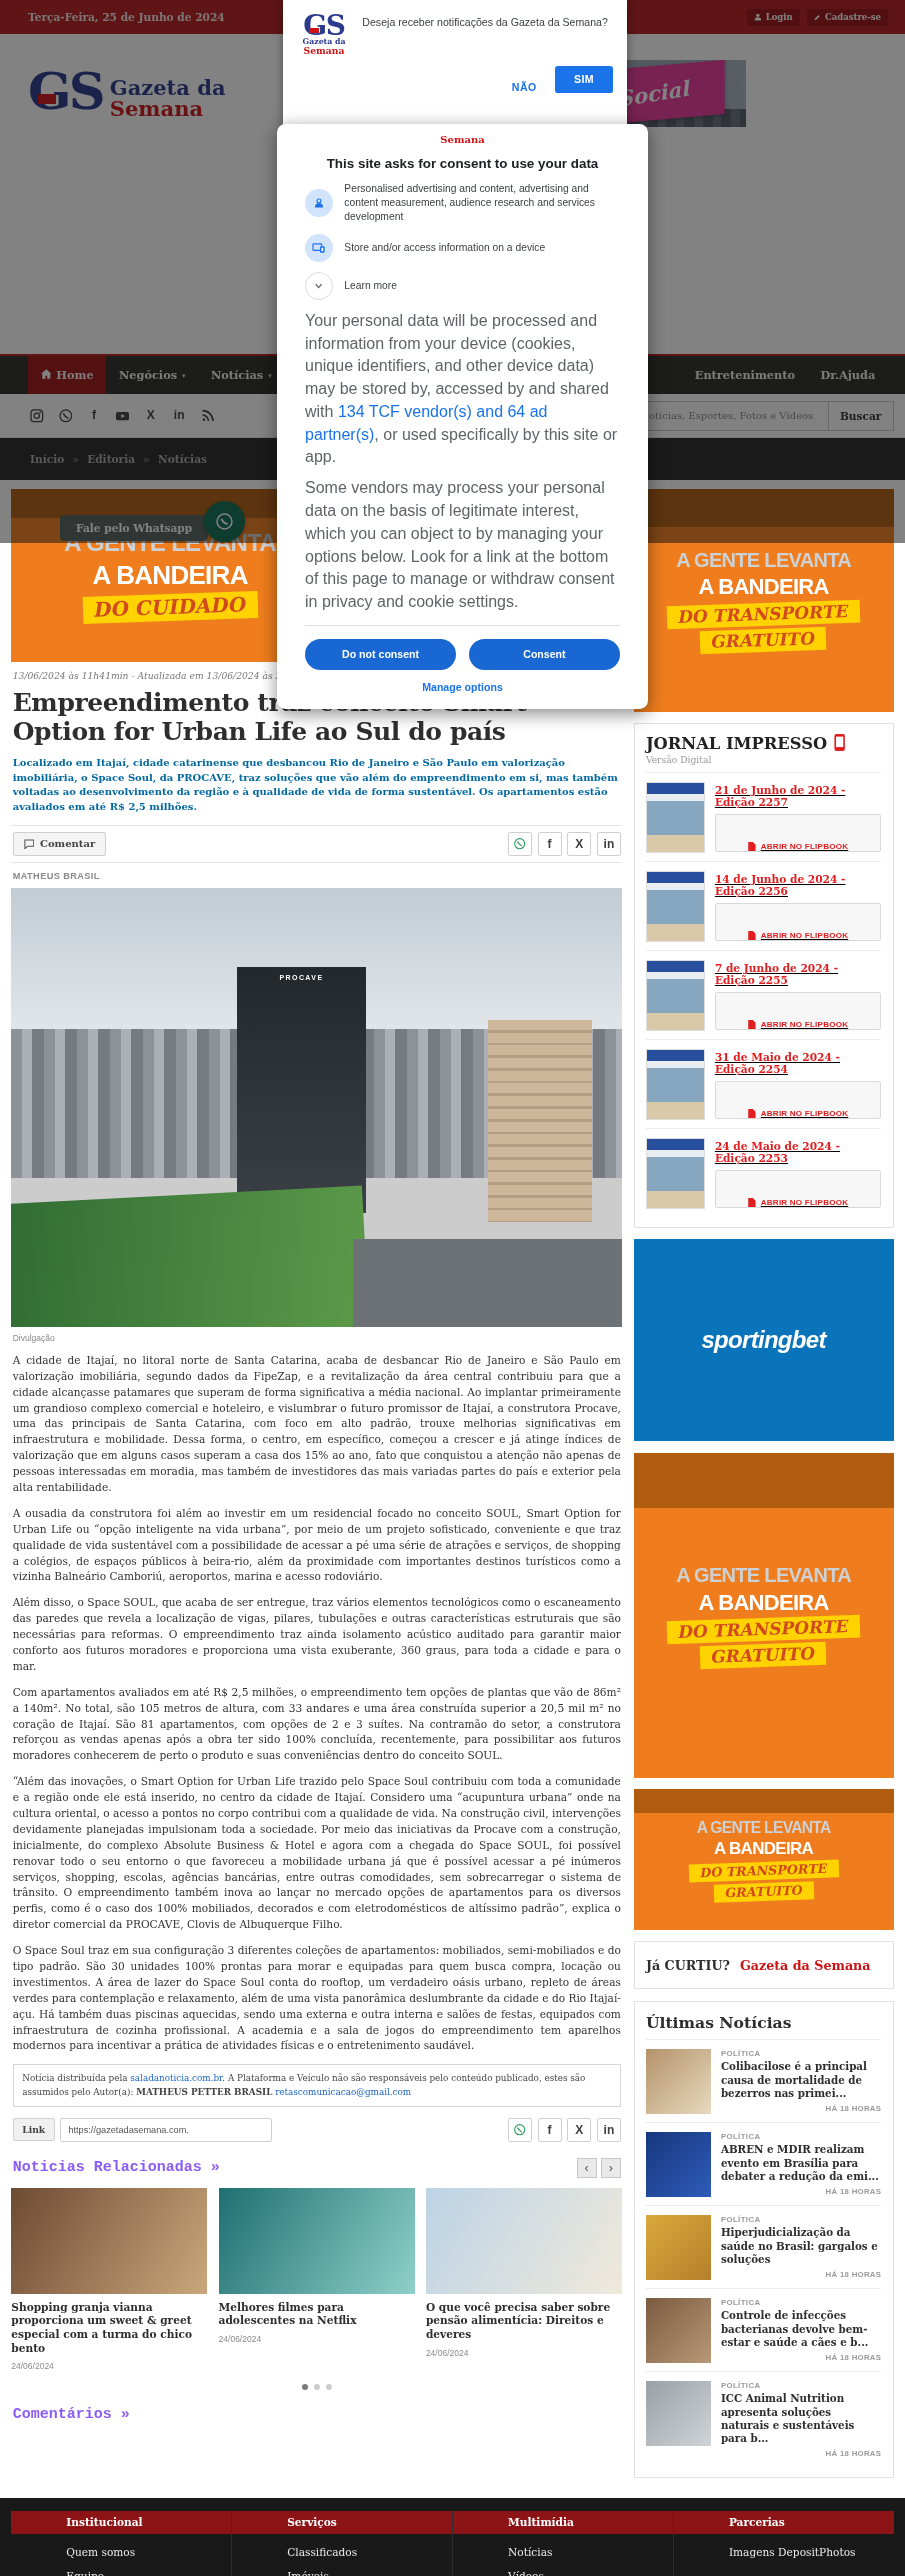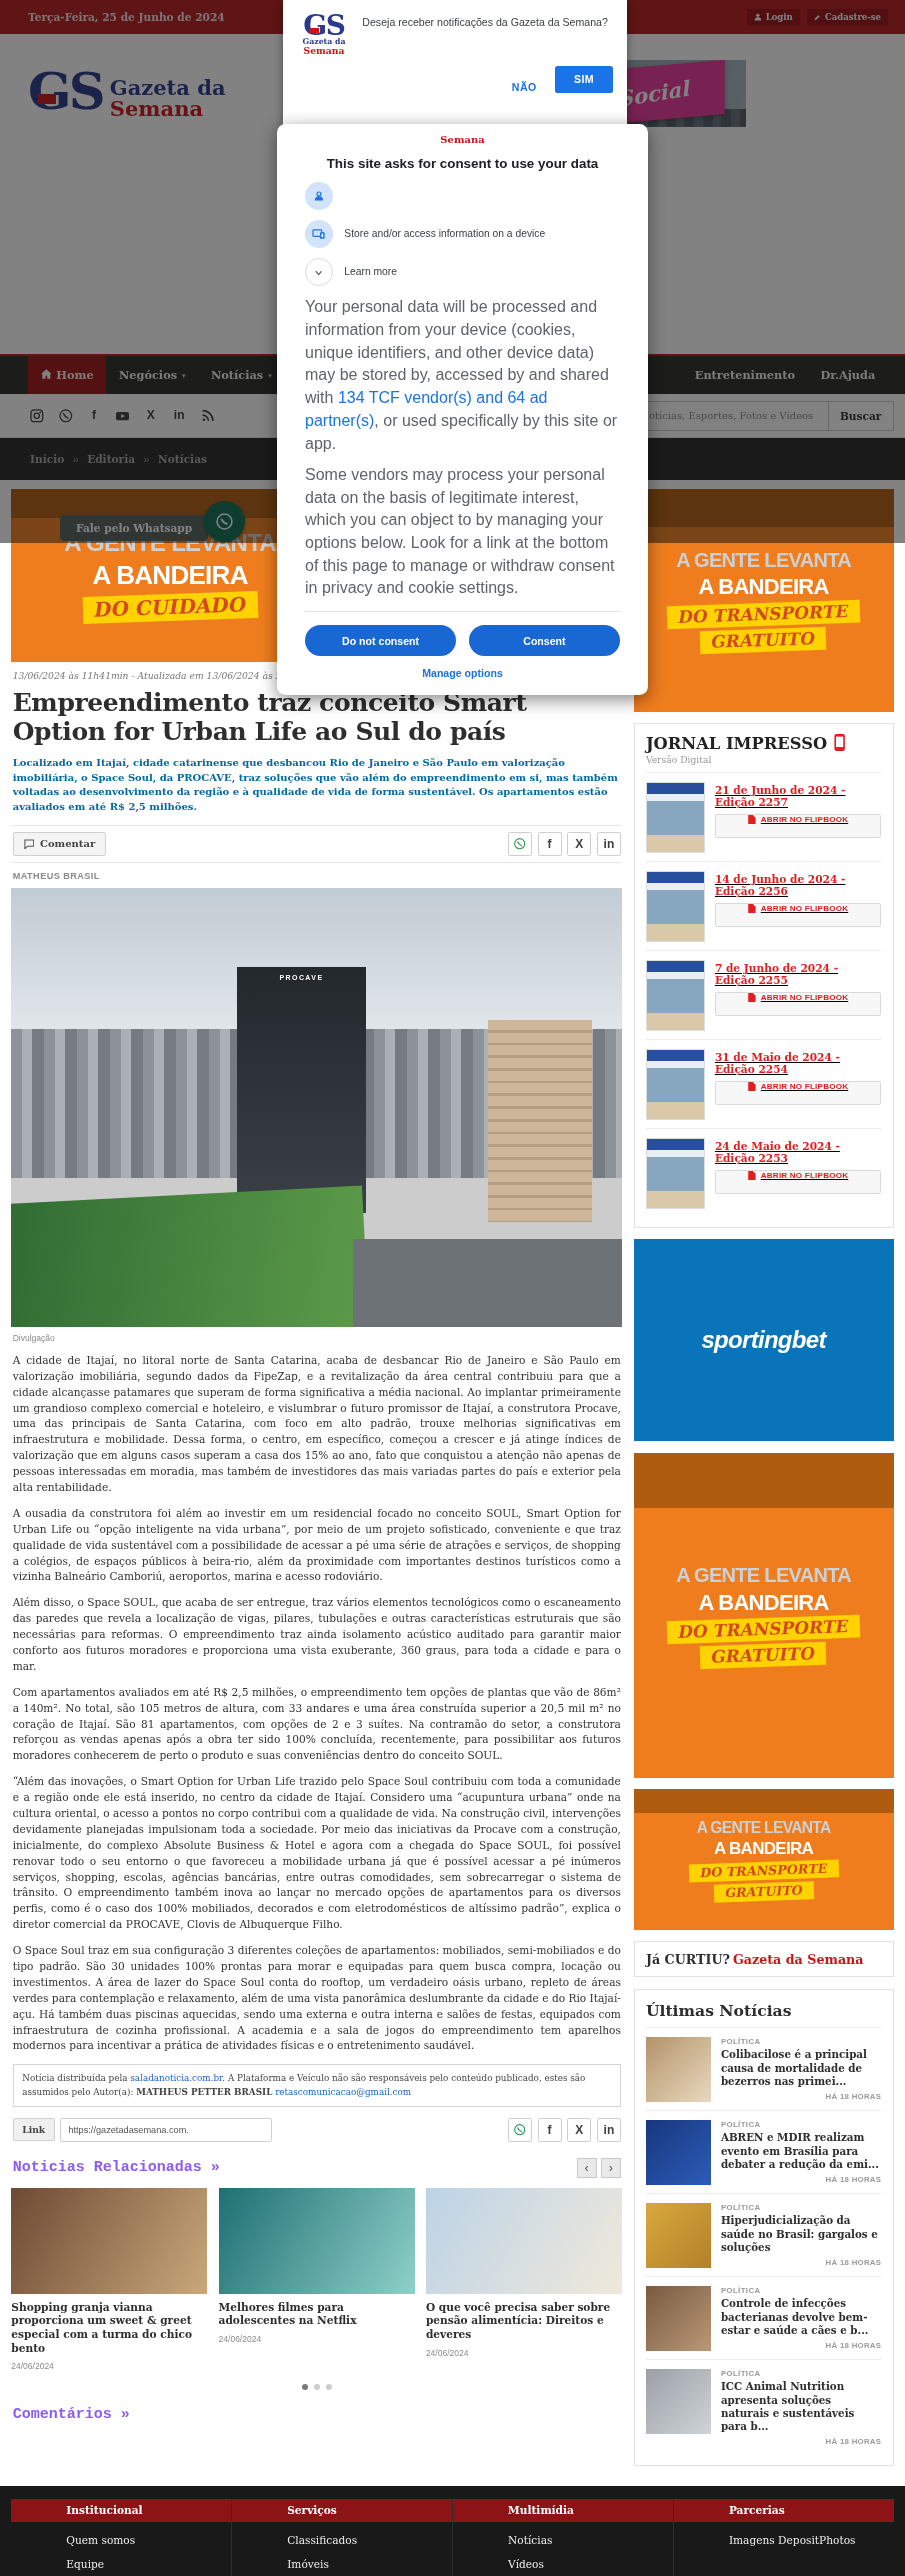"Personalised advertising and content," div.ci-text { html: none -> <div>Personalised advertising and content, advertising and content measurement, audience research and services development</div> }
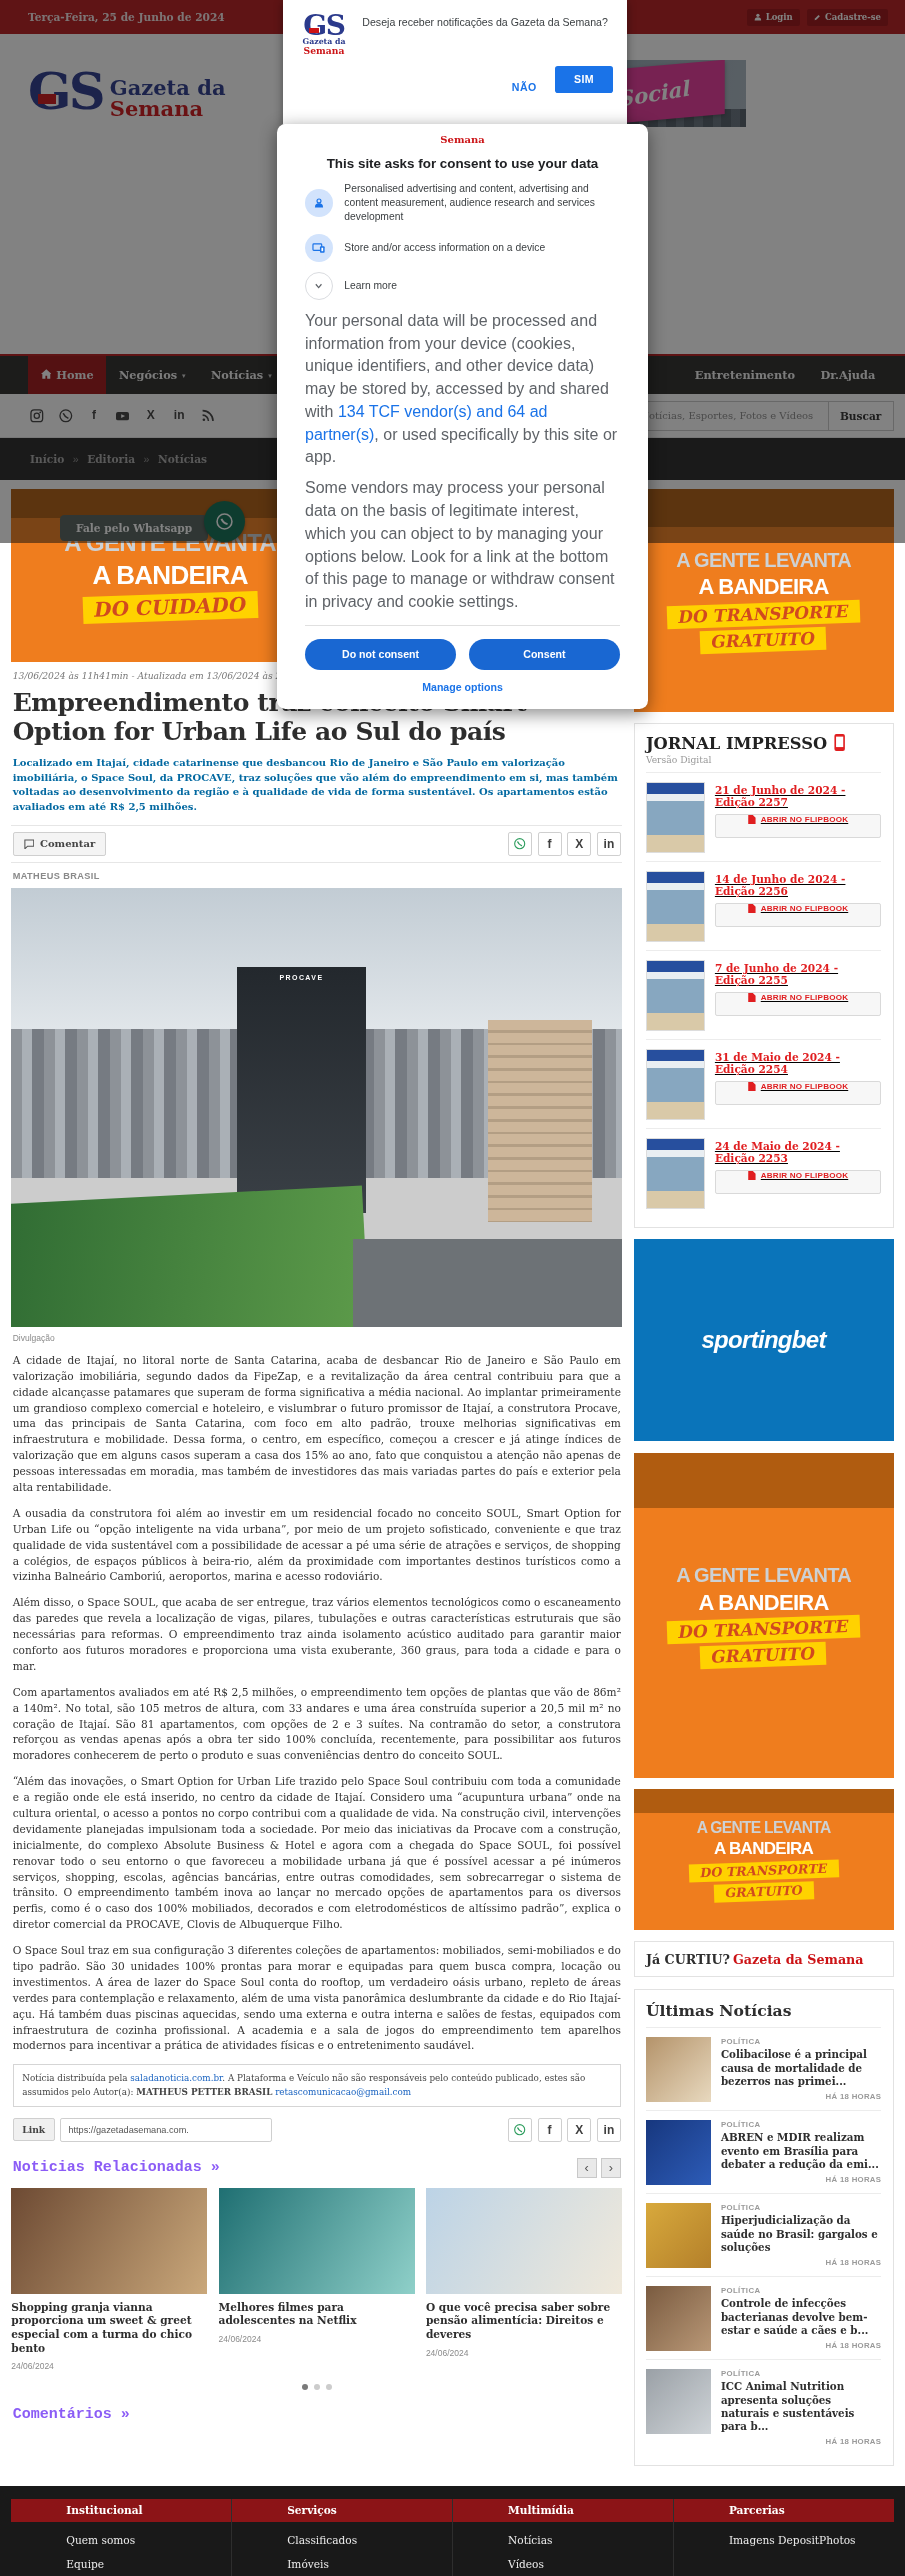"ABRIR NO FLIPBOOK" .flip-btn { align-items: flex-start -> flex-end; height: 24px -> 38px }
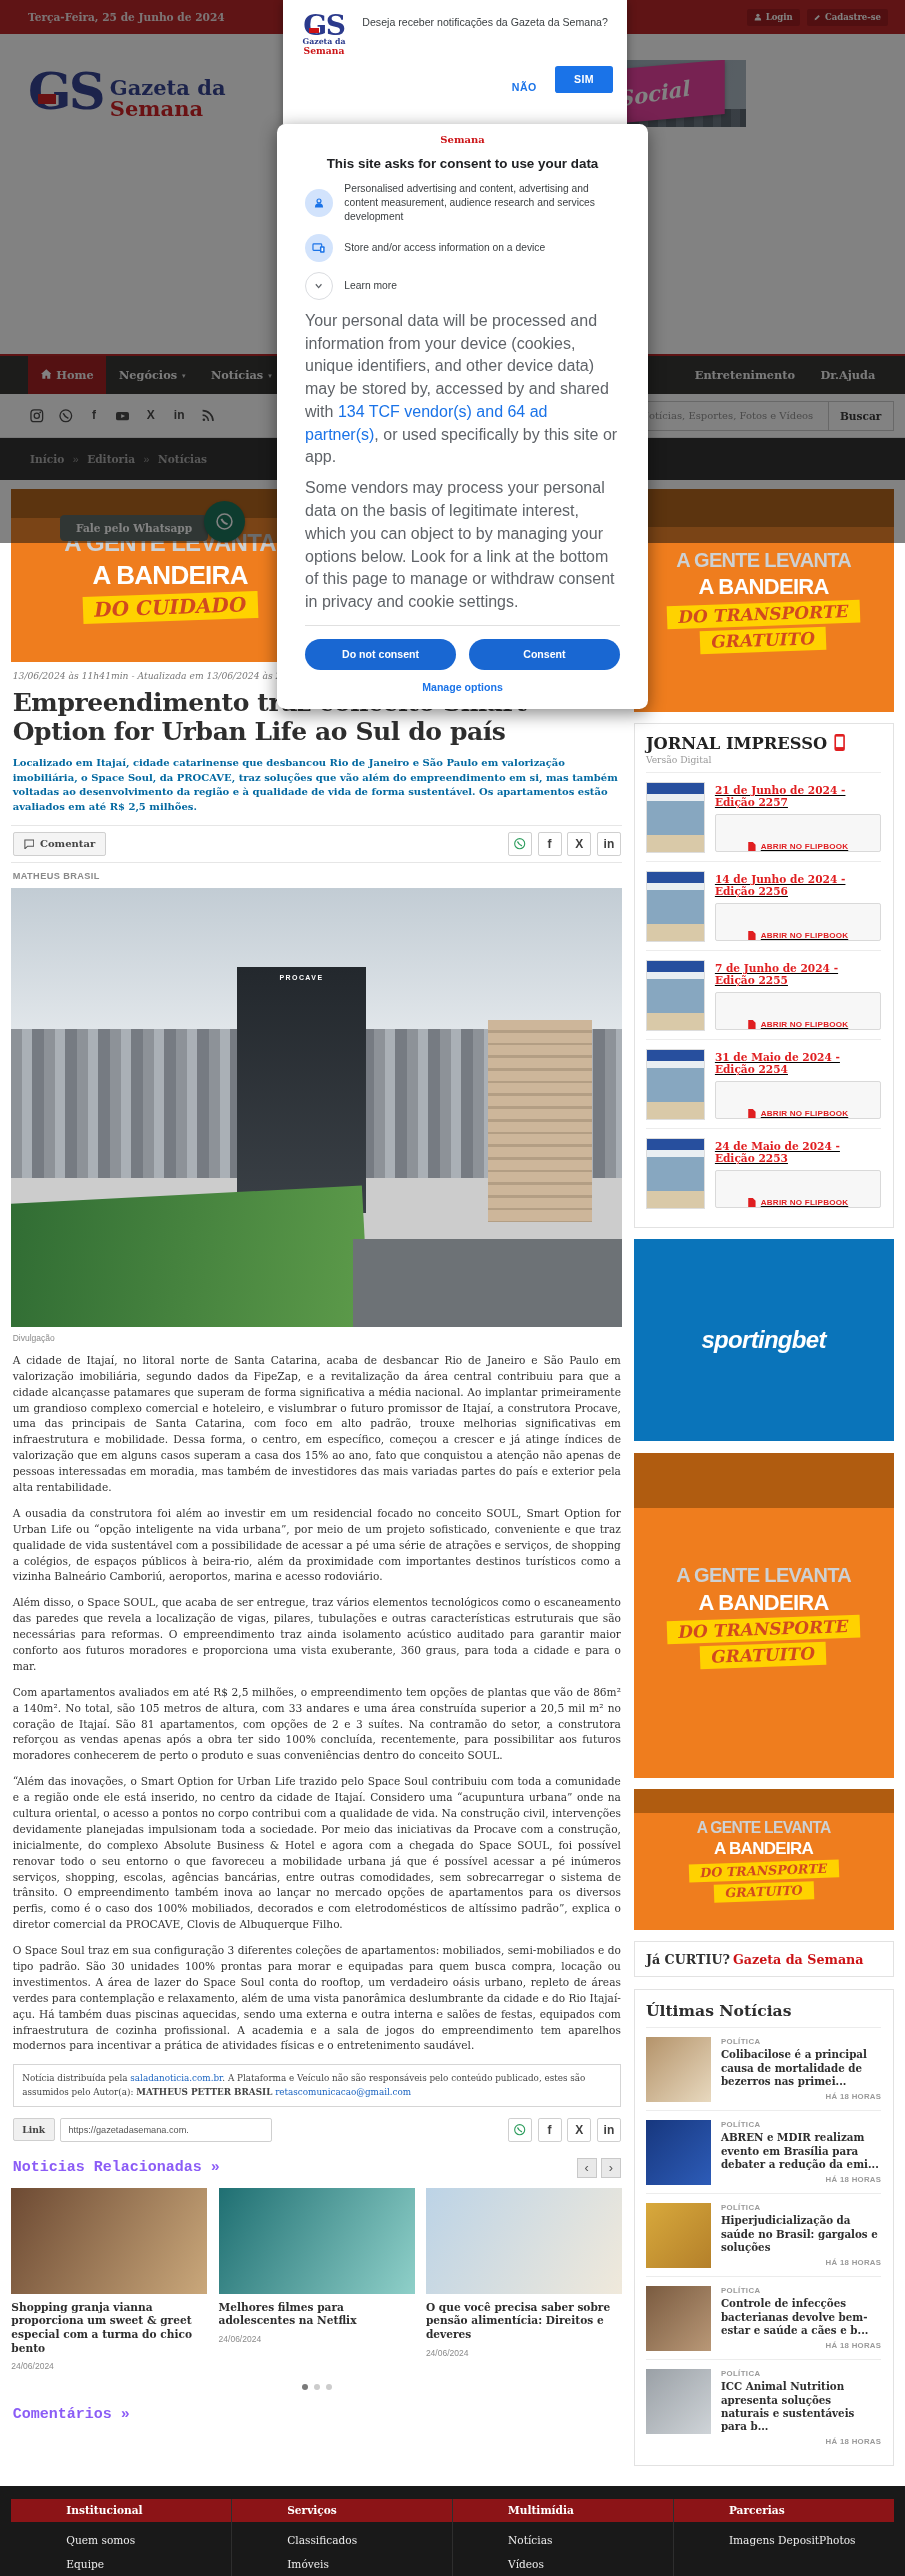"Já CURTIU?" .ja-curtiu { gap: 3px -> 10px; height: 36px -> 48px }
